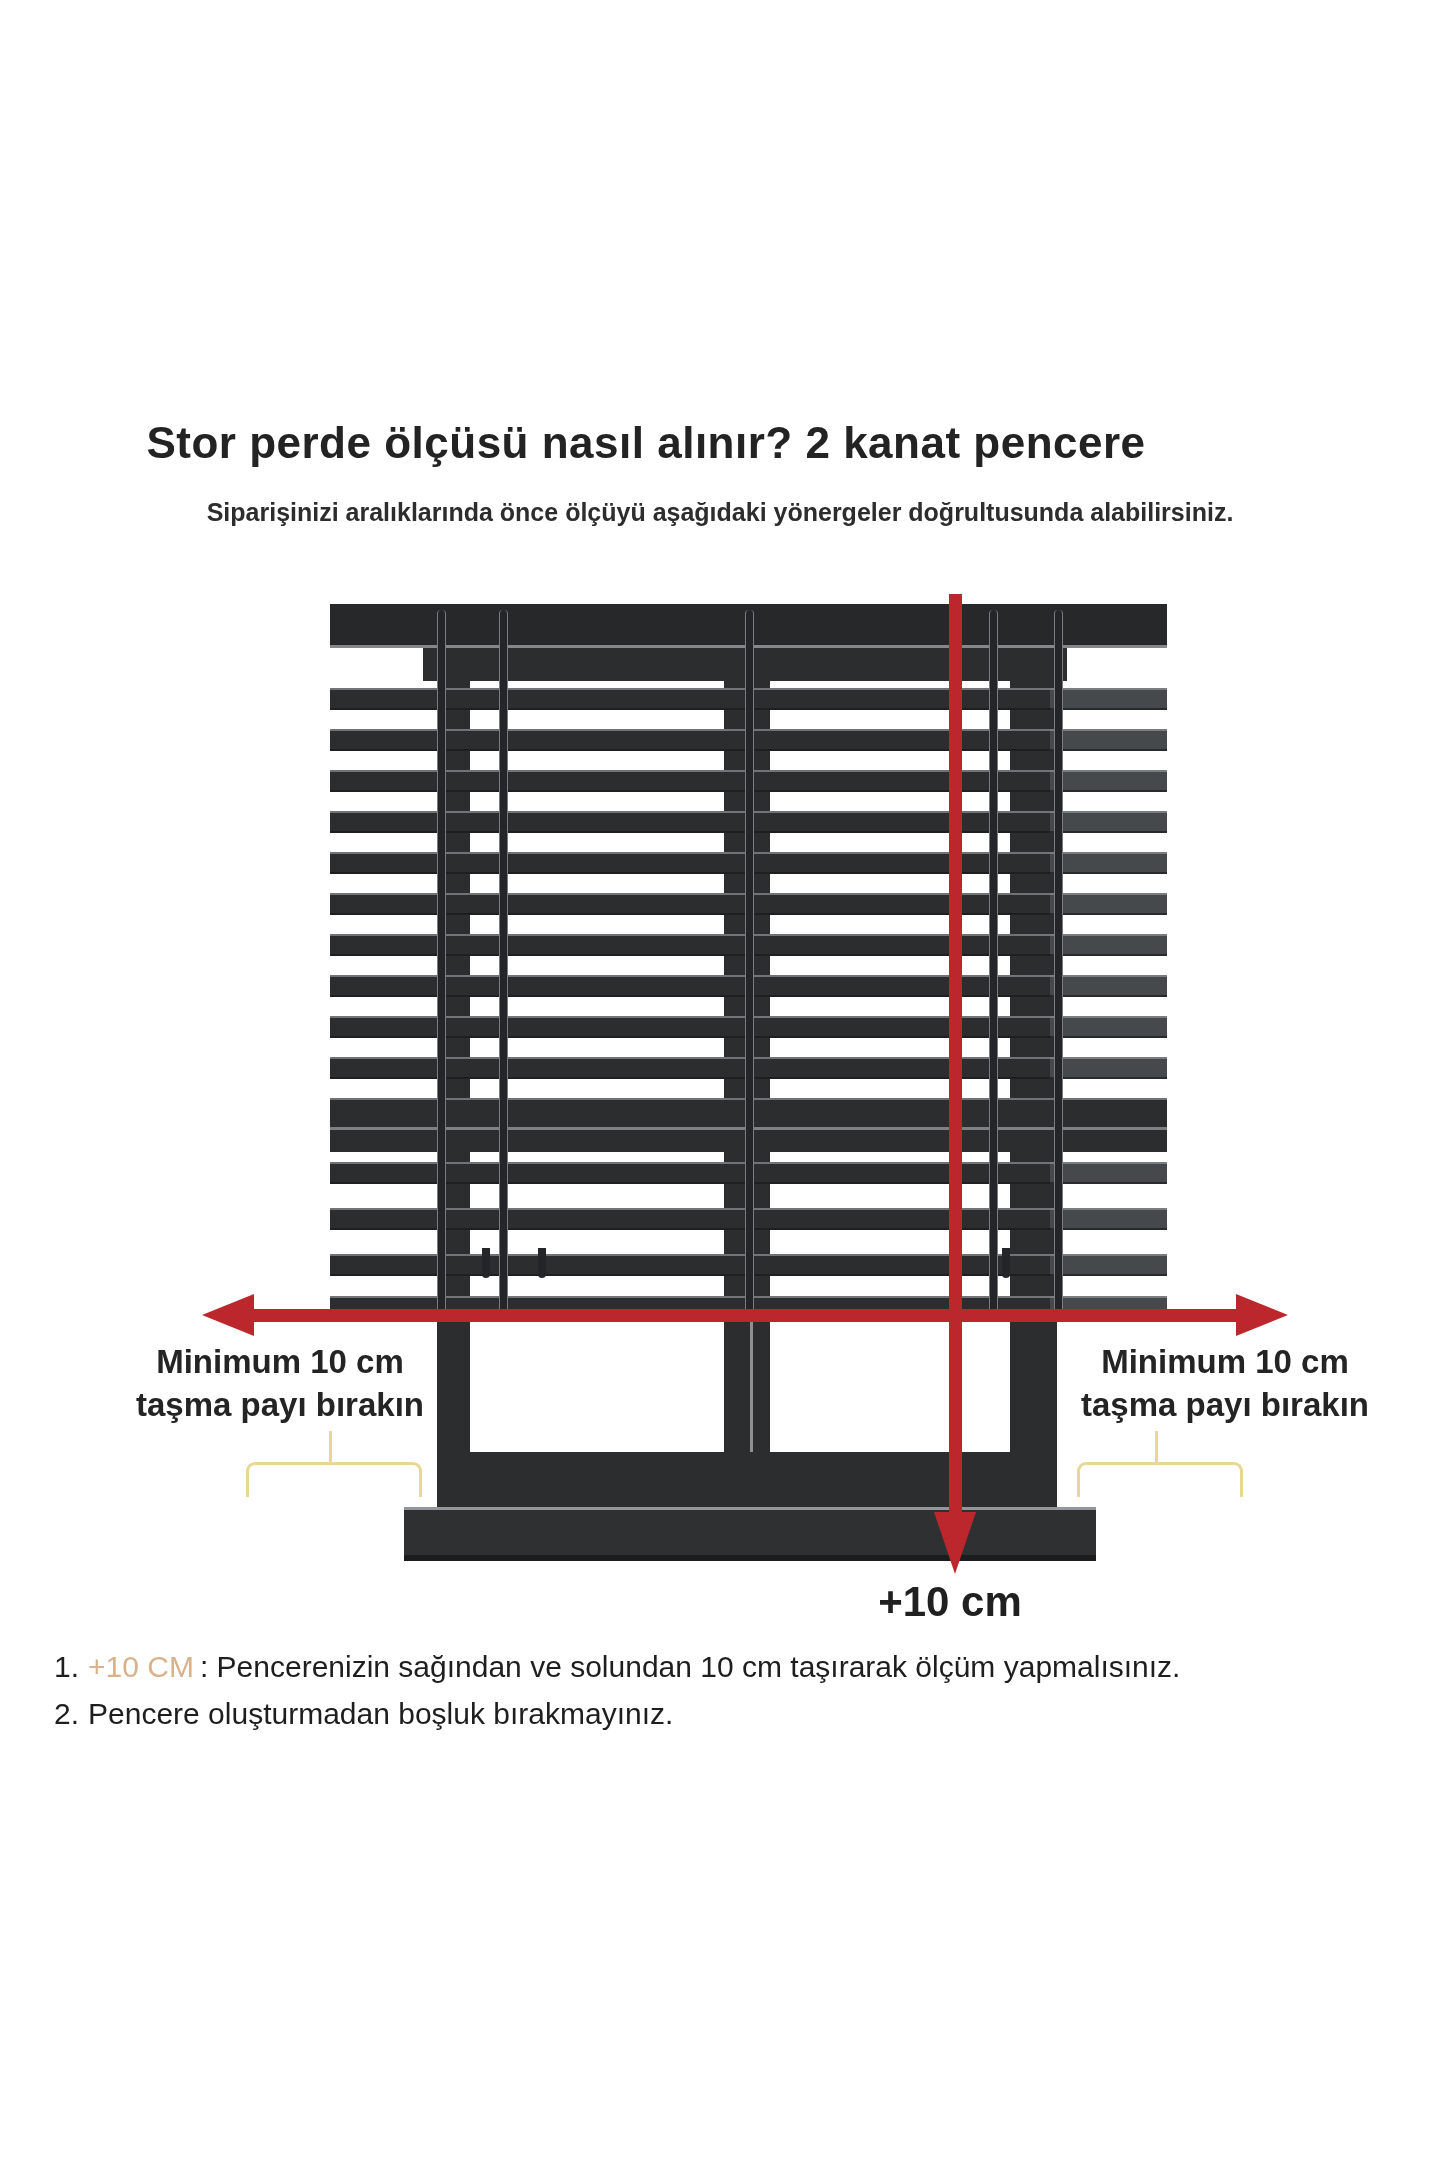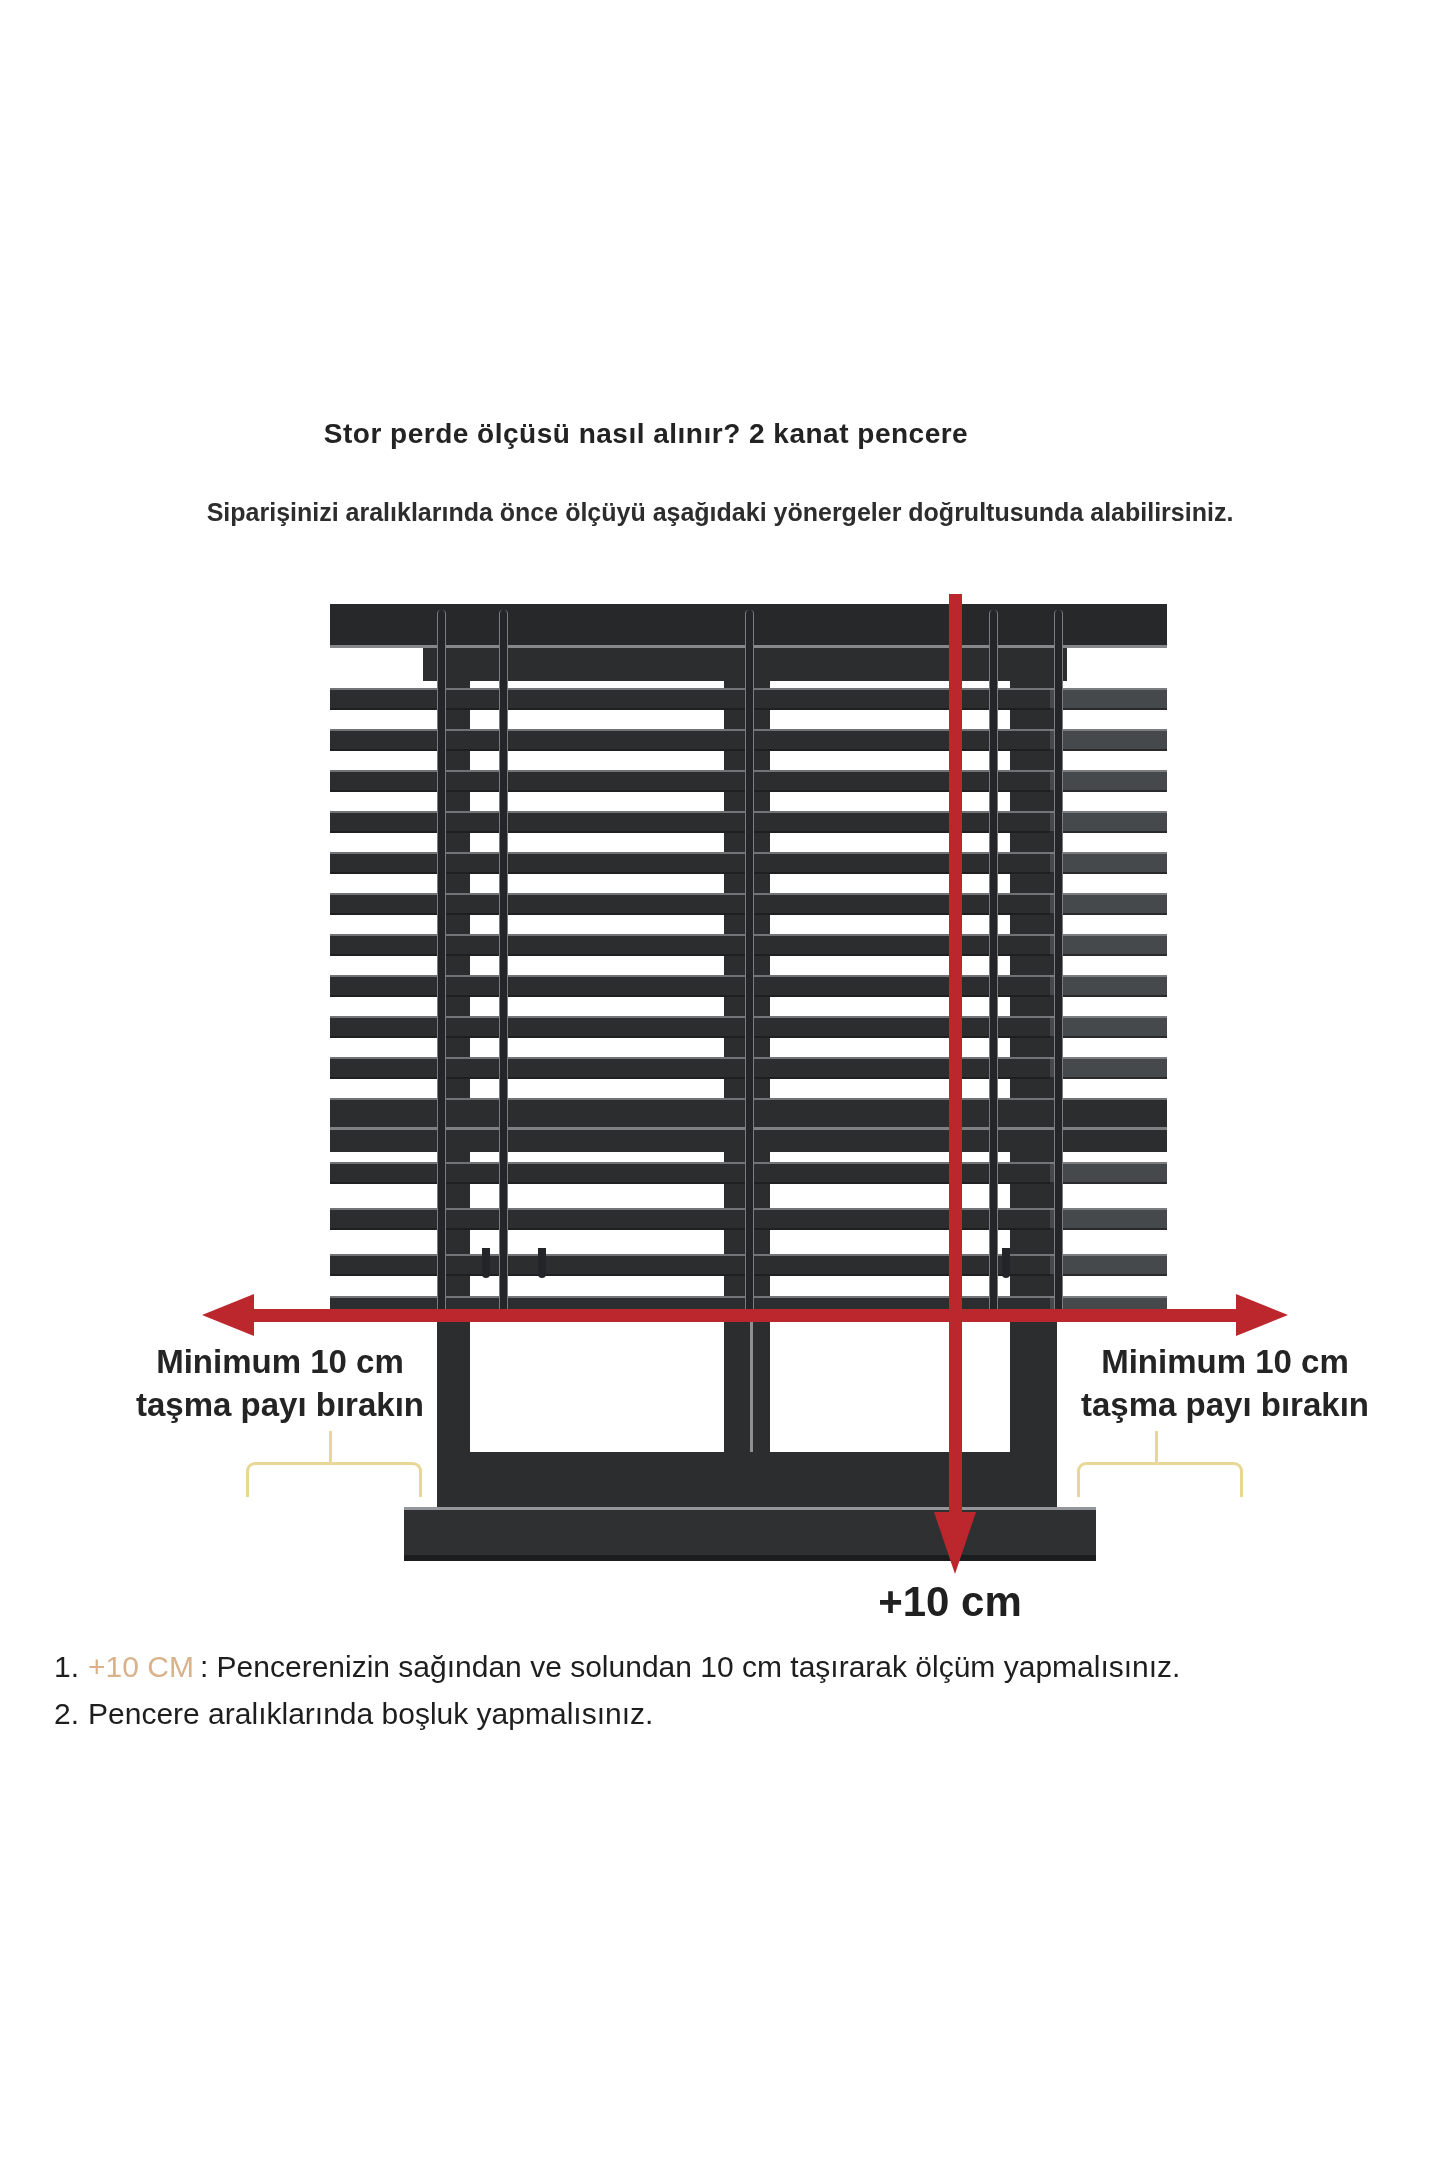"Stor perde ölçüsü nasıl alınır?" .title { font-size: 28px -> 44px }
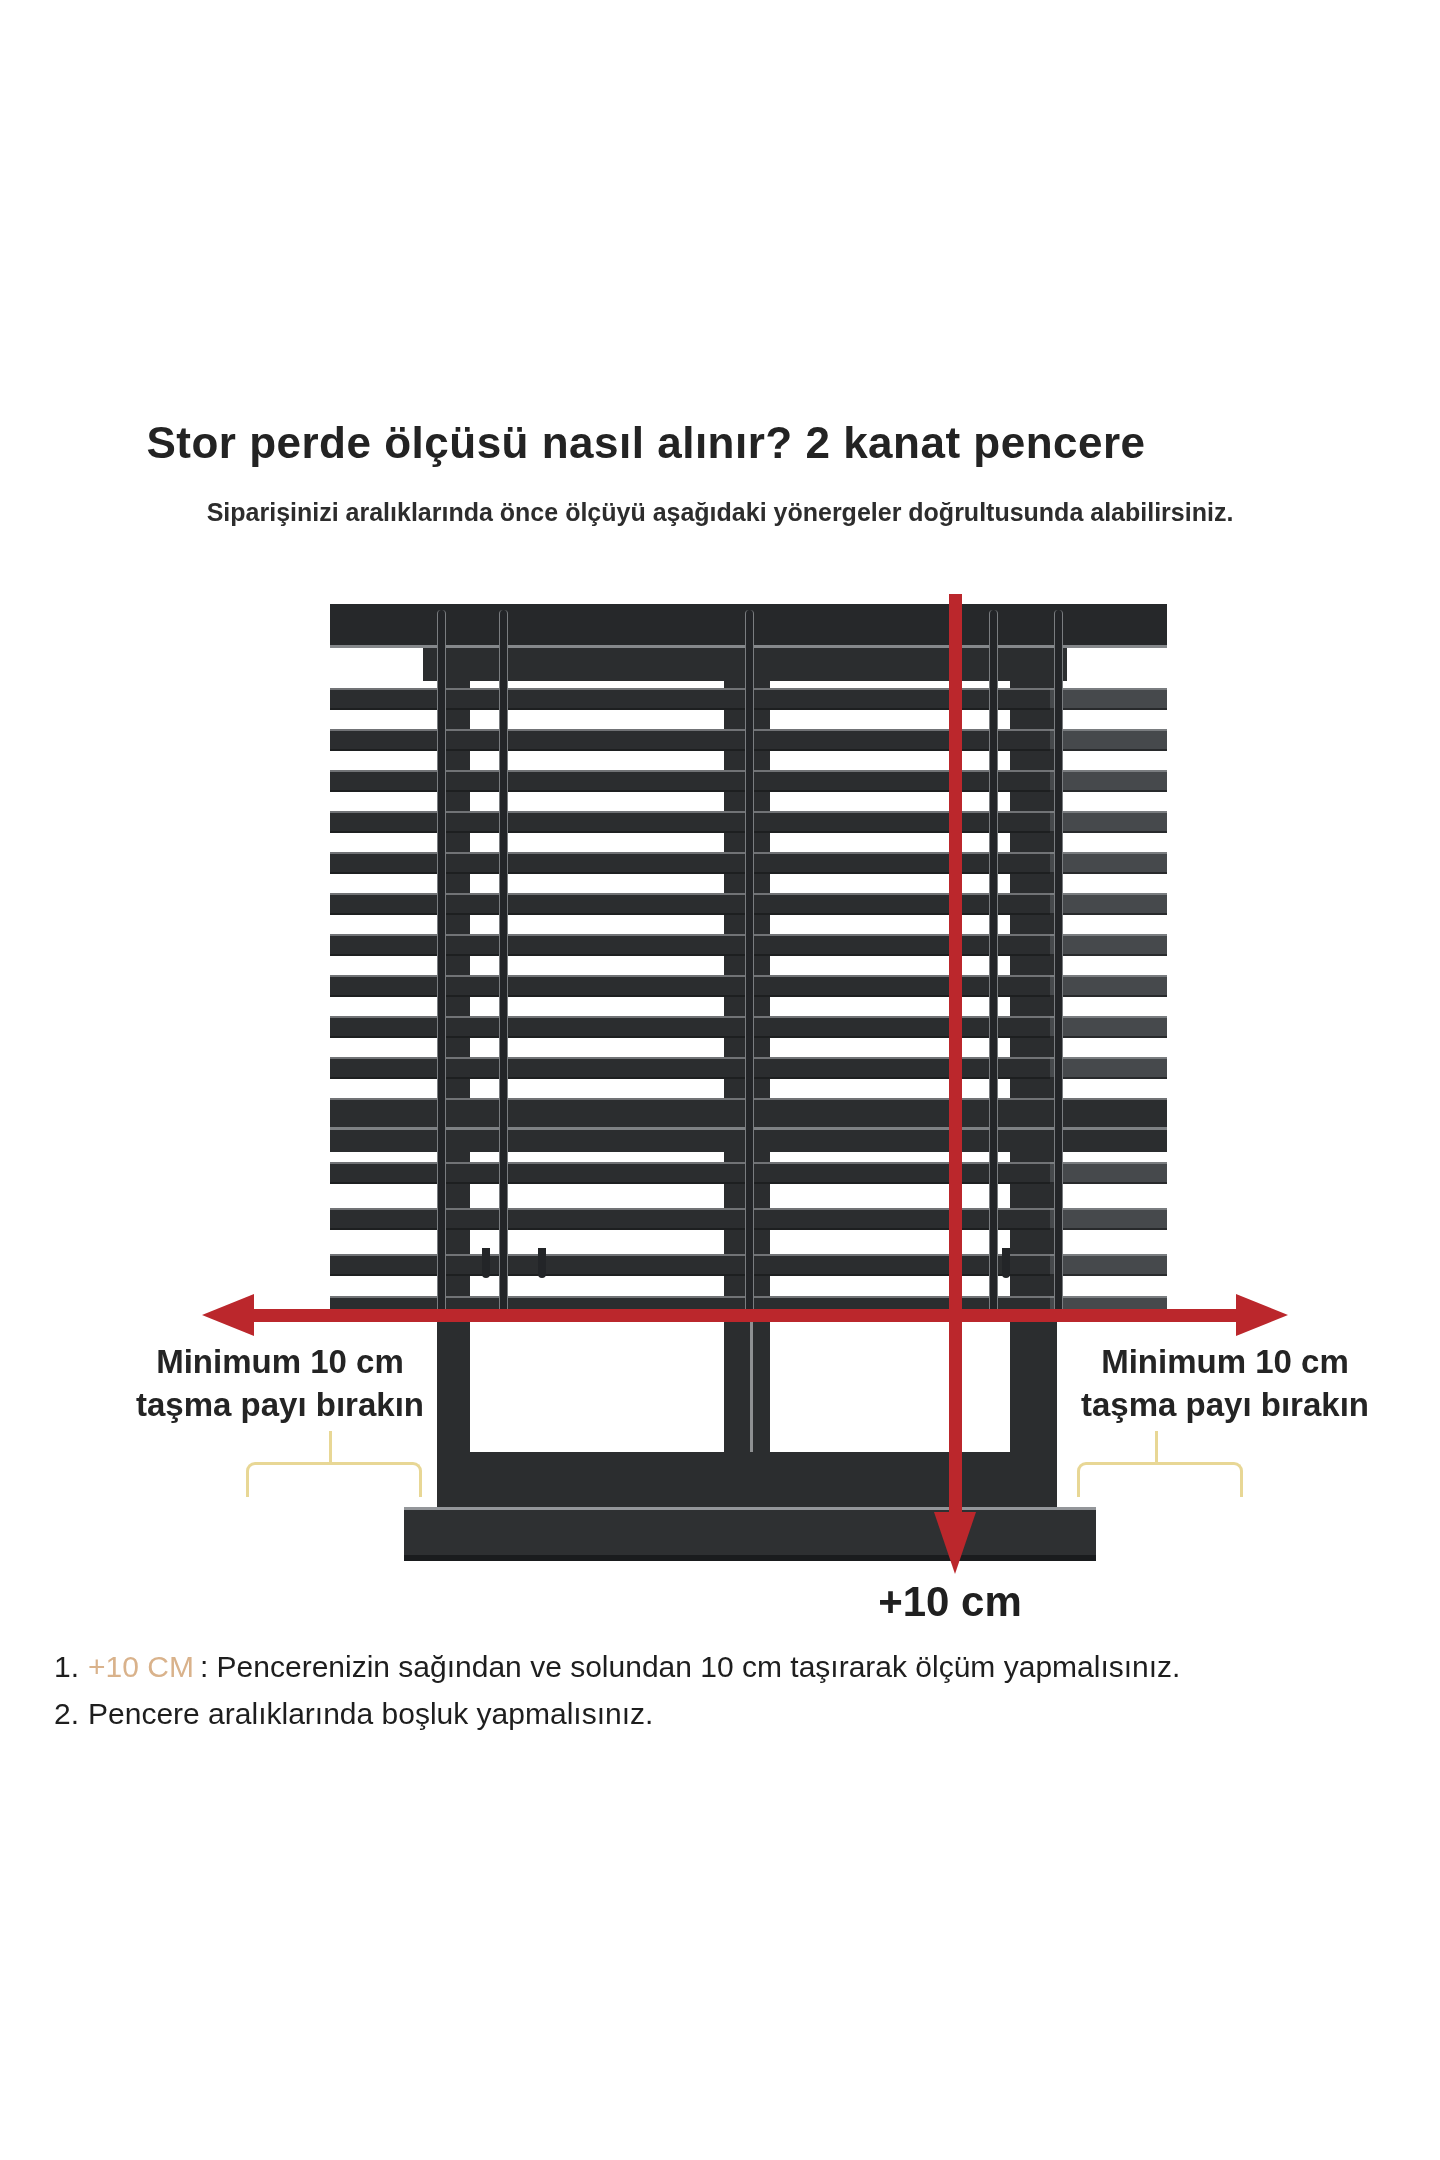"Pencere aralıklarında boşluk" span { text: aralıklarında boşluk yapmalısınız -> oluşturmadan boşluk bırakmayınız }
